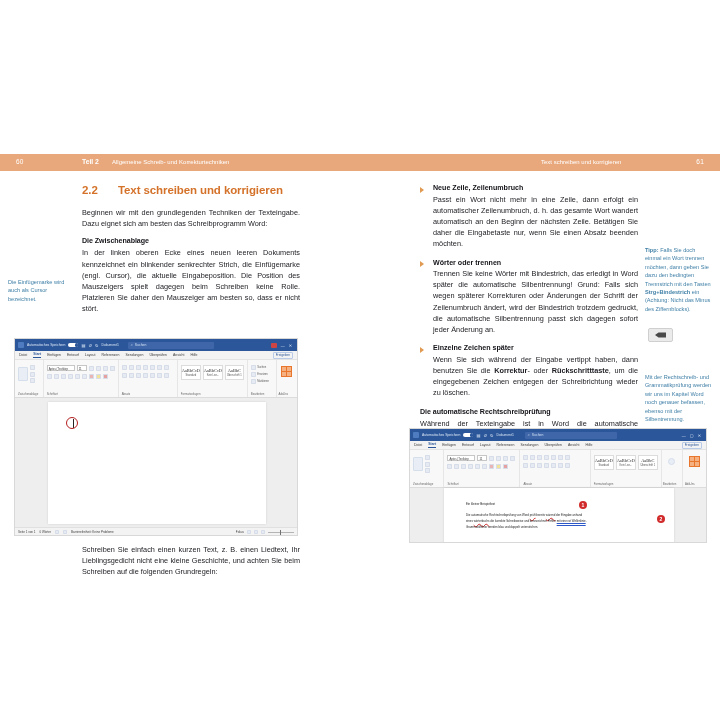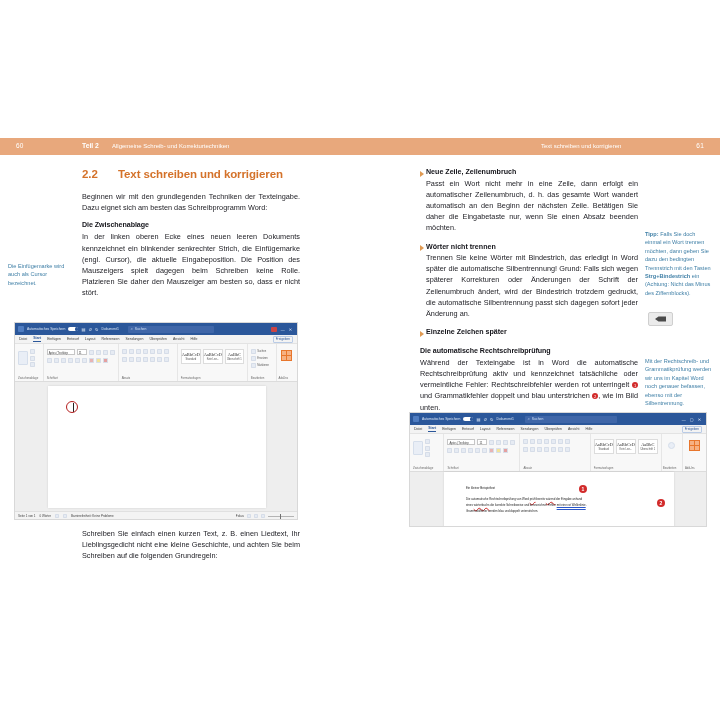"2.2" .page-spread { top: 0 -> 16px }
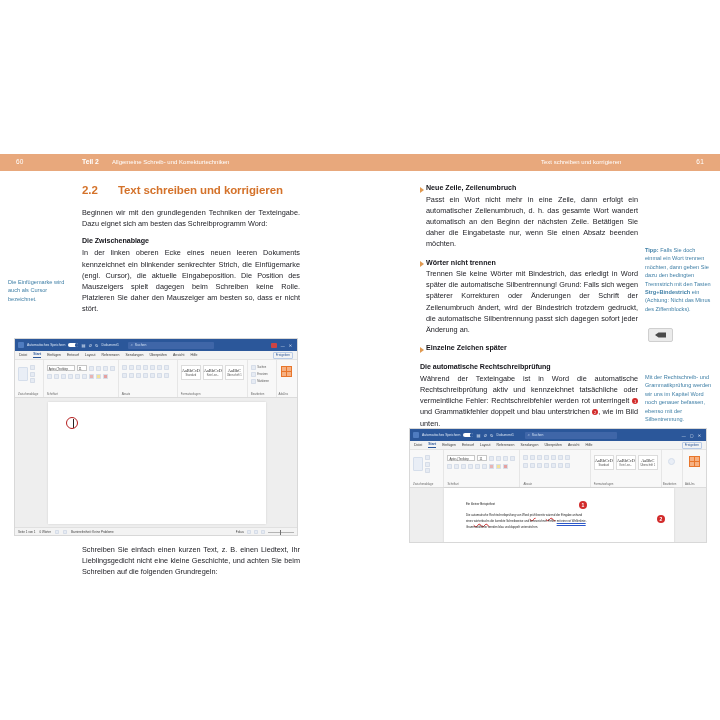"Neue Zeile, Zeilenumbruch" .bullet-block { gap: none -> 7px }
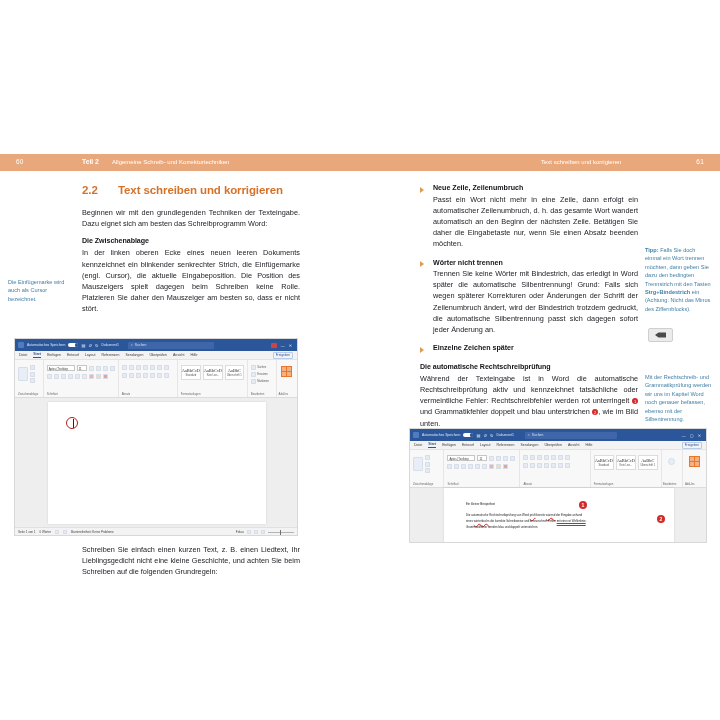"Wörter nicht trennen" div.bh { text: nicht -> oder }
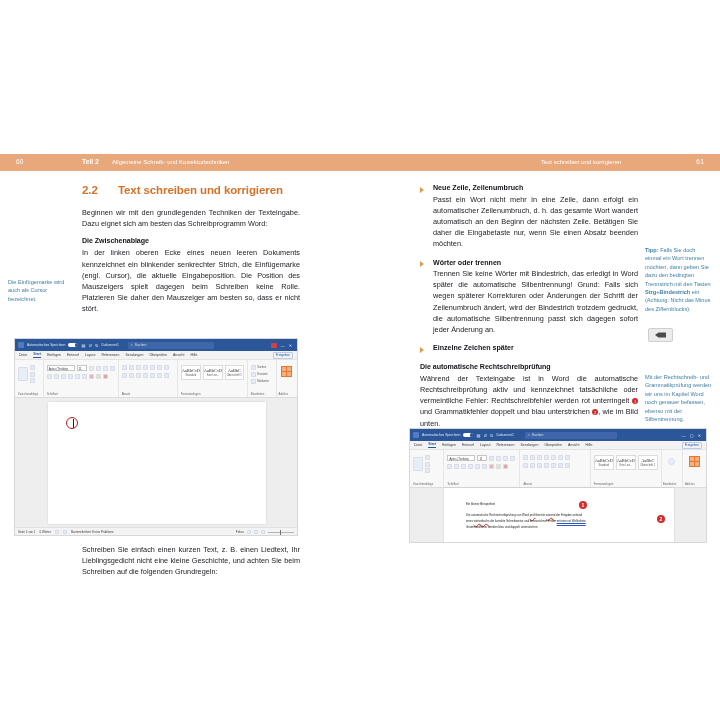"Wenn Sie sich während der" p { html: none -> <p><span>Wenn Sie sich während der Eingabe vertippt haben, dann benutzen Sie die </span><span>Korrektur</span><span>- oder </span><span>Rückschritttaste</span><span>, um die eingegebenen Zeichen entgegen der Schreibrichtung wieder zu löschen.</span></p> }
